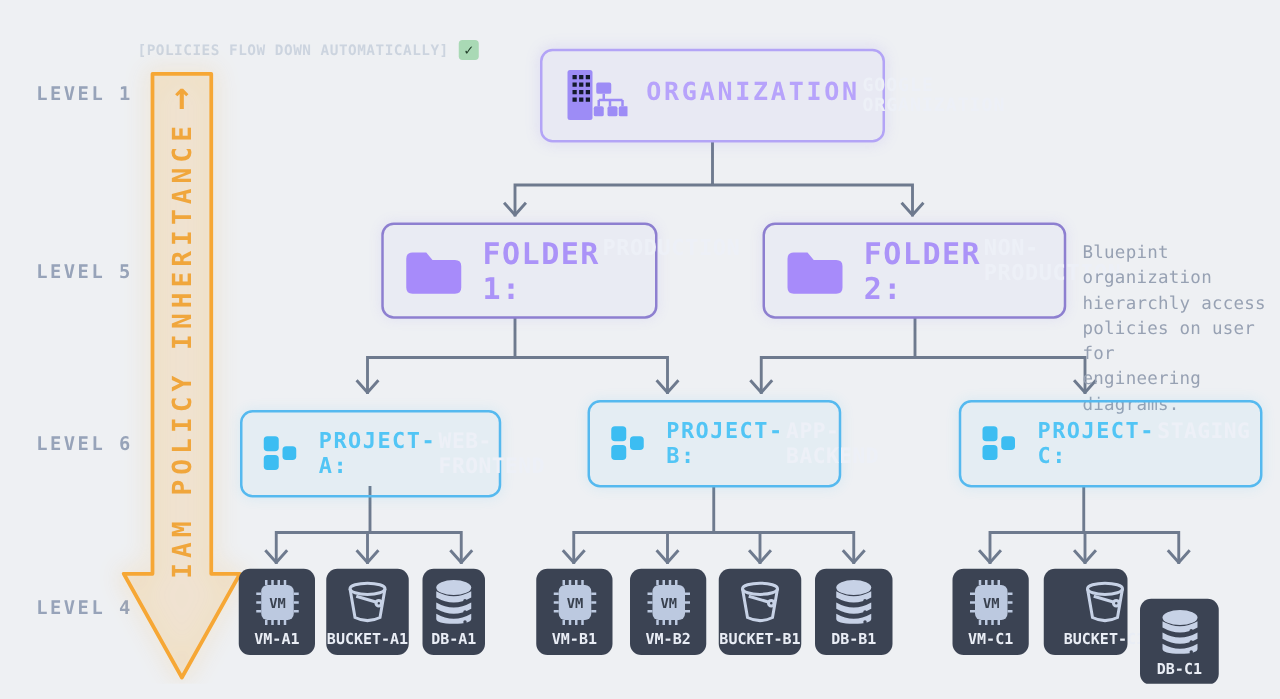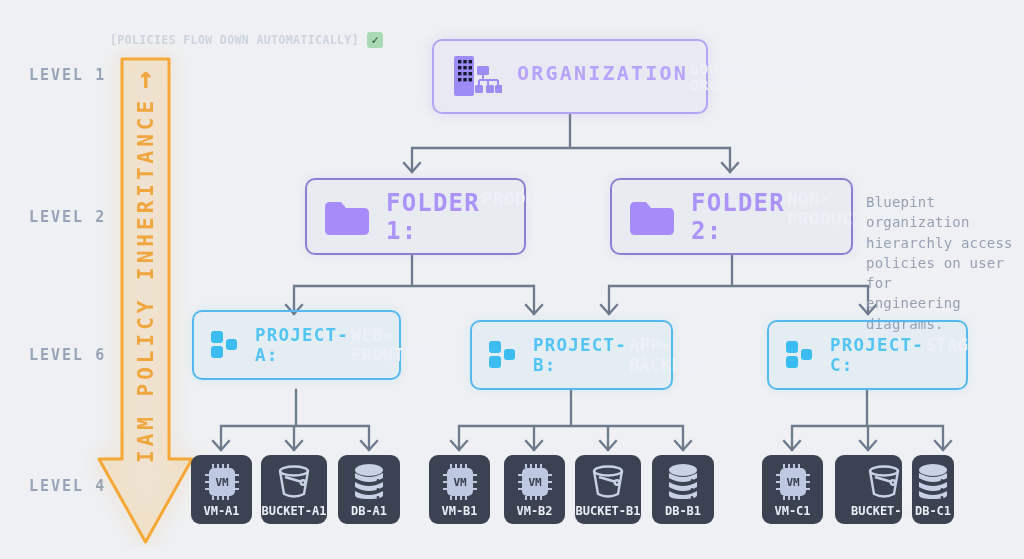"LEVEL 2" div.level-label { text: 2 -> 5 }
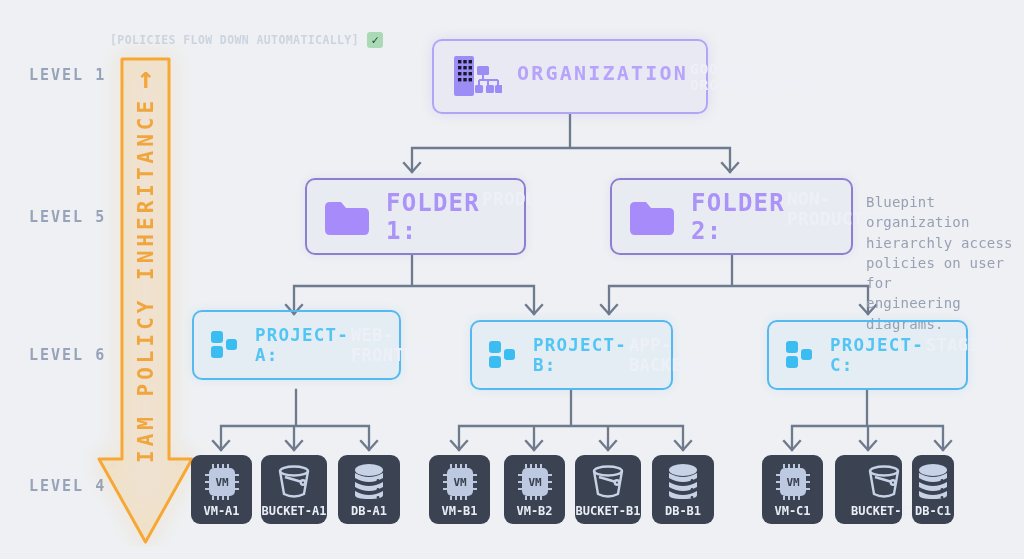"PROJECT-A:" div.node { top: 308px -> 326px }
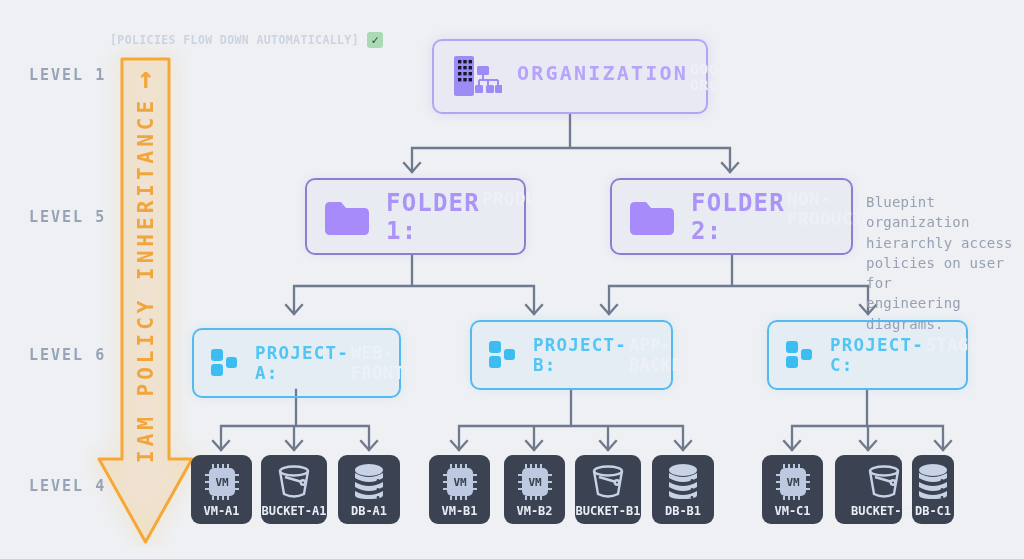"PROJECT-C:" div.node { width: 201px -> 243px }
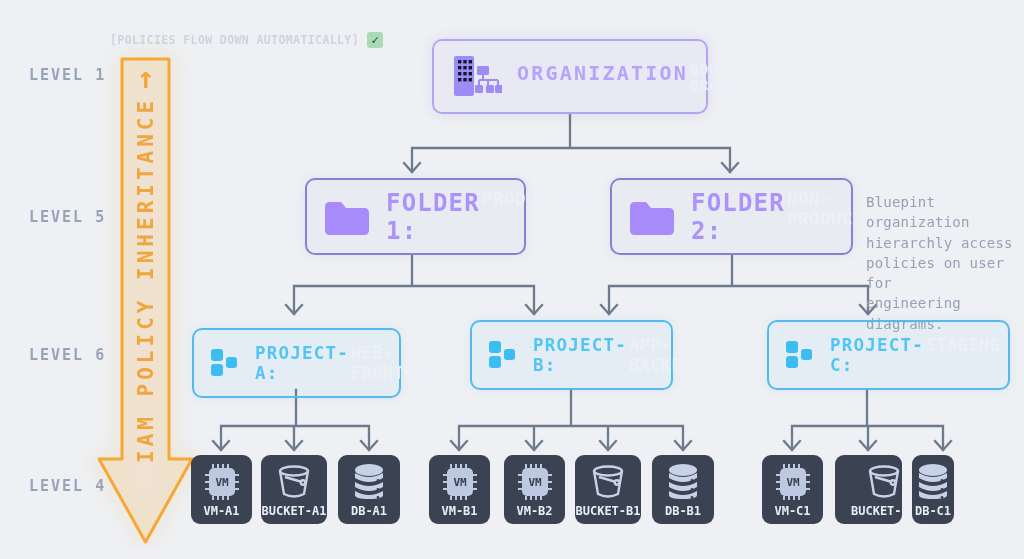"DB-A1" div.tile { width: 62px -> 50px }
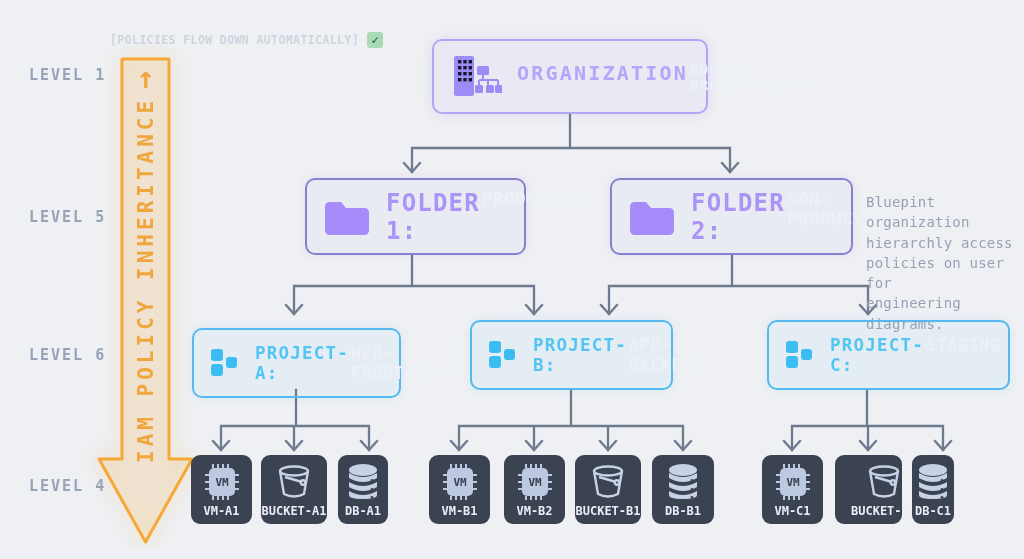"DB-C1" div.tile { margin-top: none -> 24px; width: 42px -> 63px }
